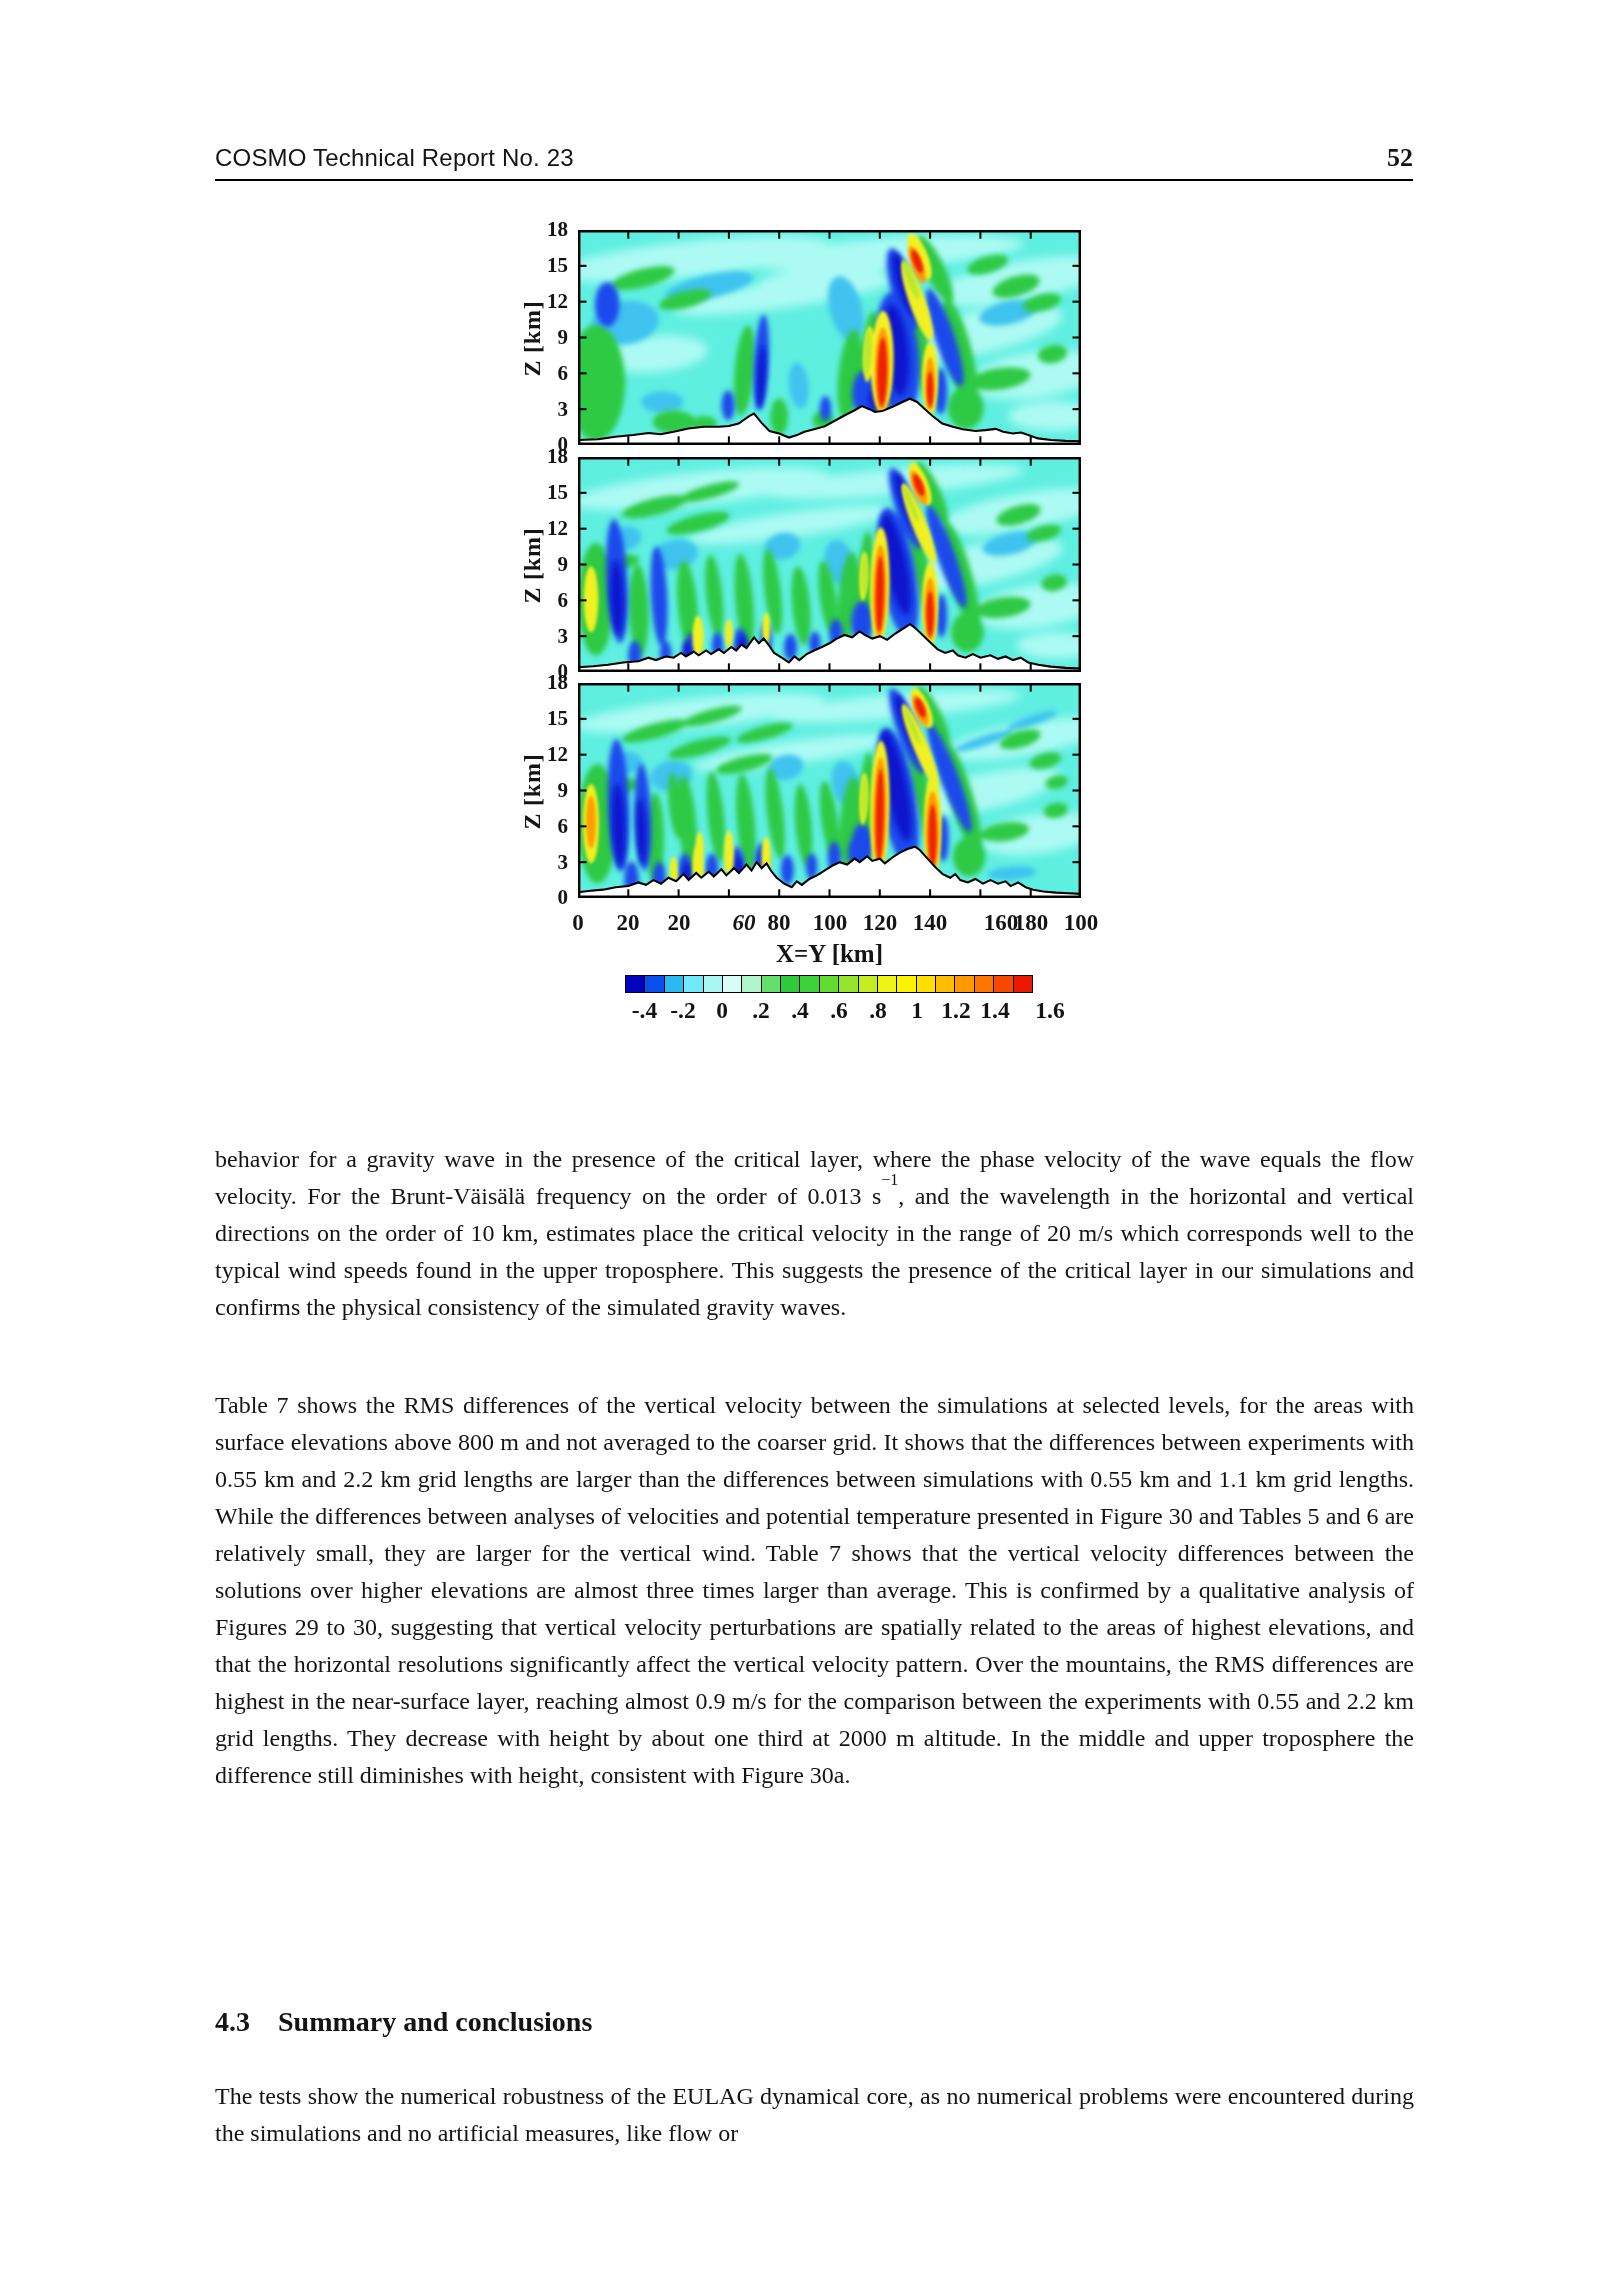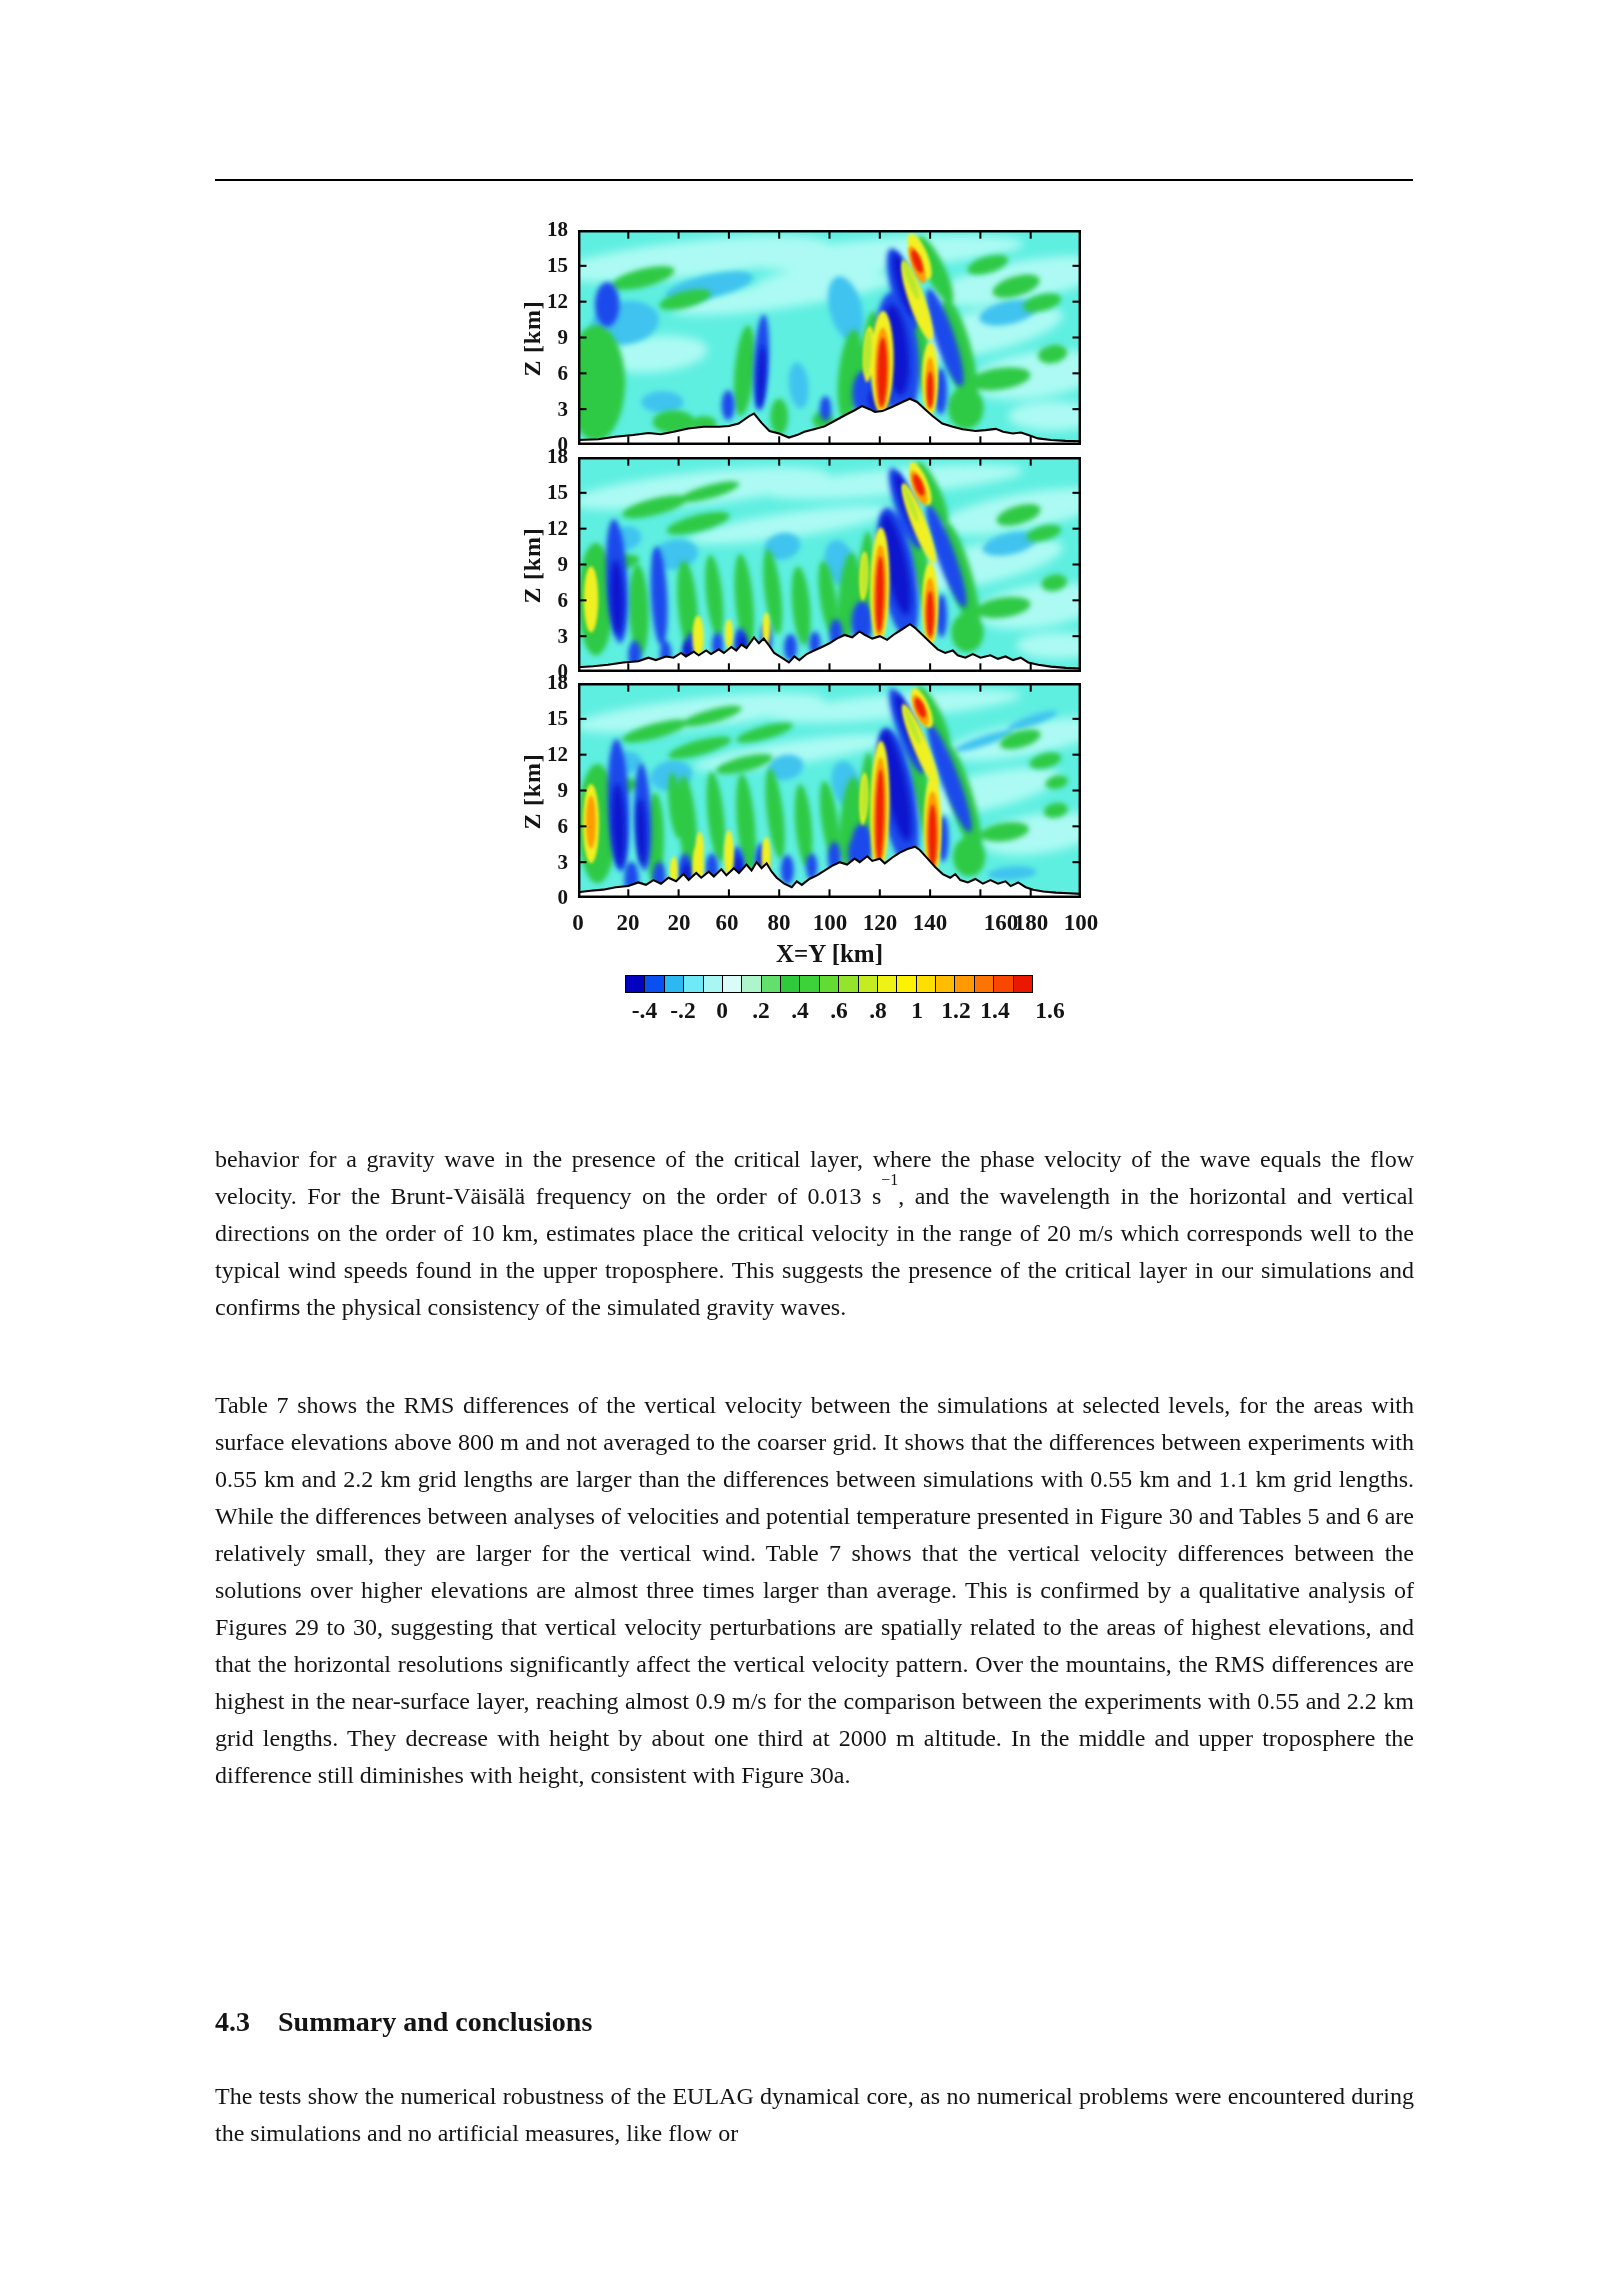"COSMO Technical Report No. 23" div.header-row { html: none -> <div> <span>COSMO Technical Report No. 23</span> <span>52</span> </div> }
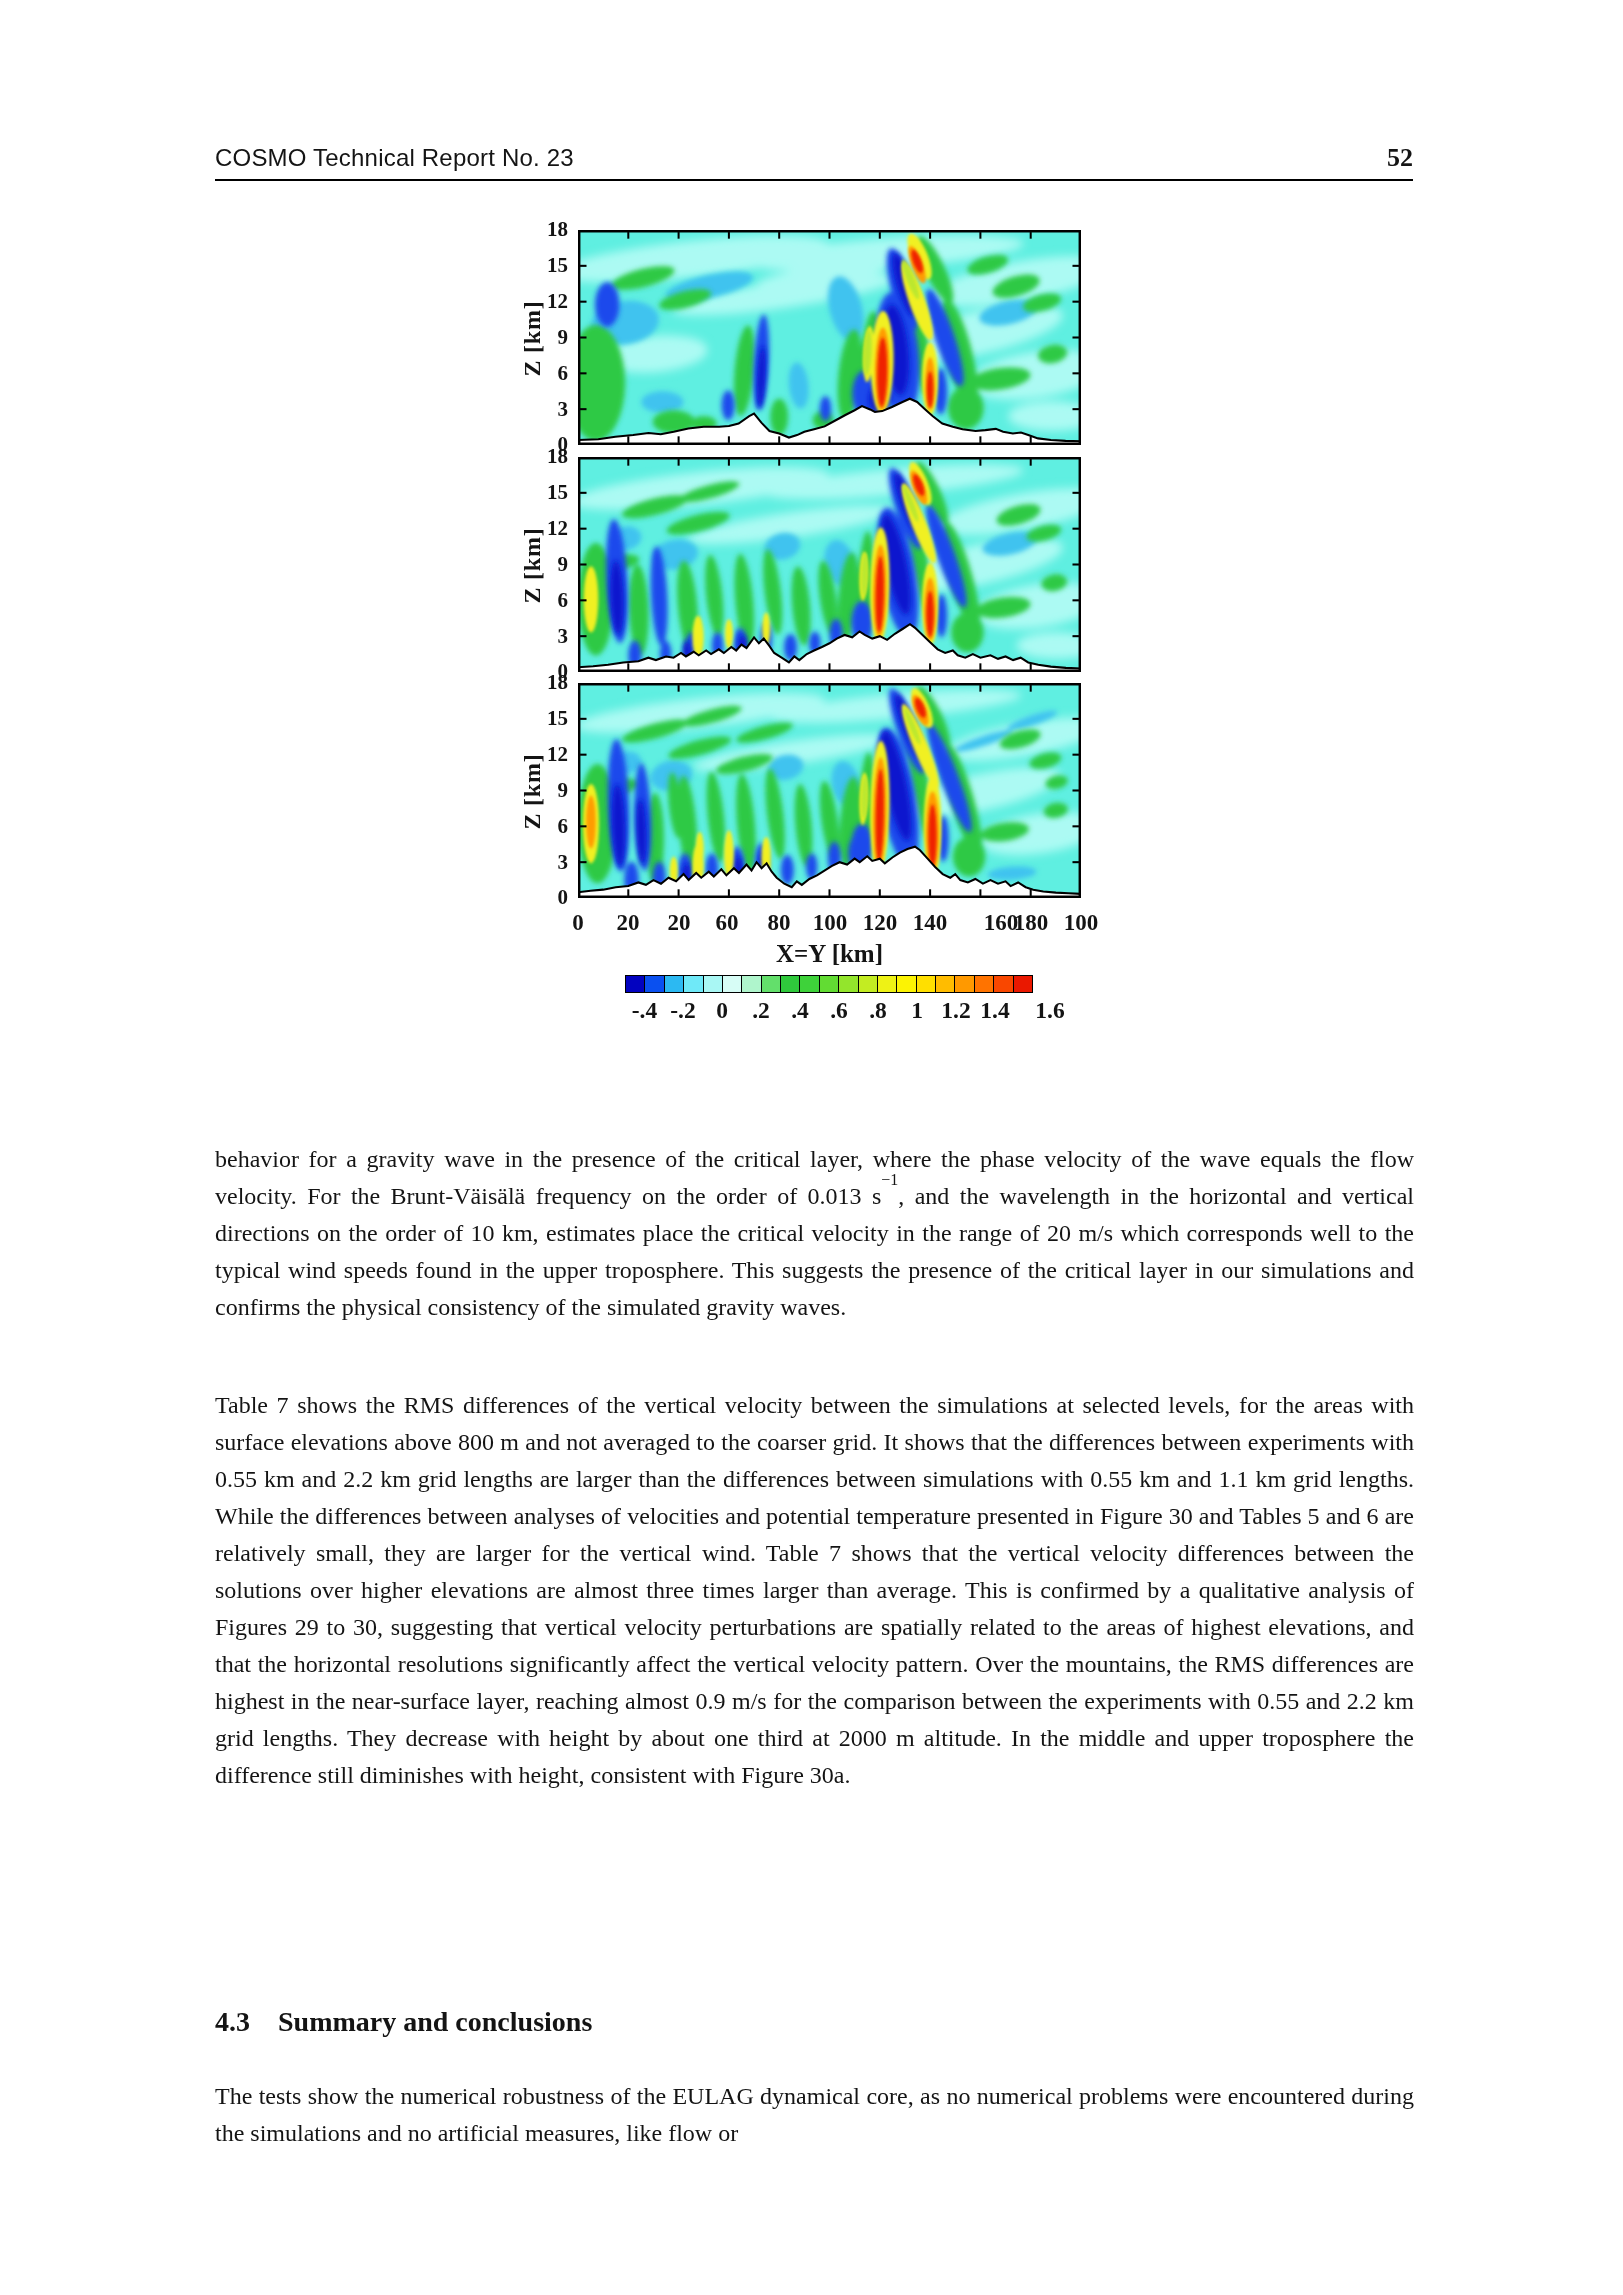"60" span.xtick { font-style: none -> italic; left: 149px -> 166px }
